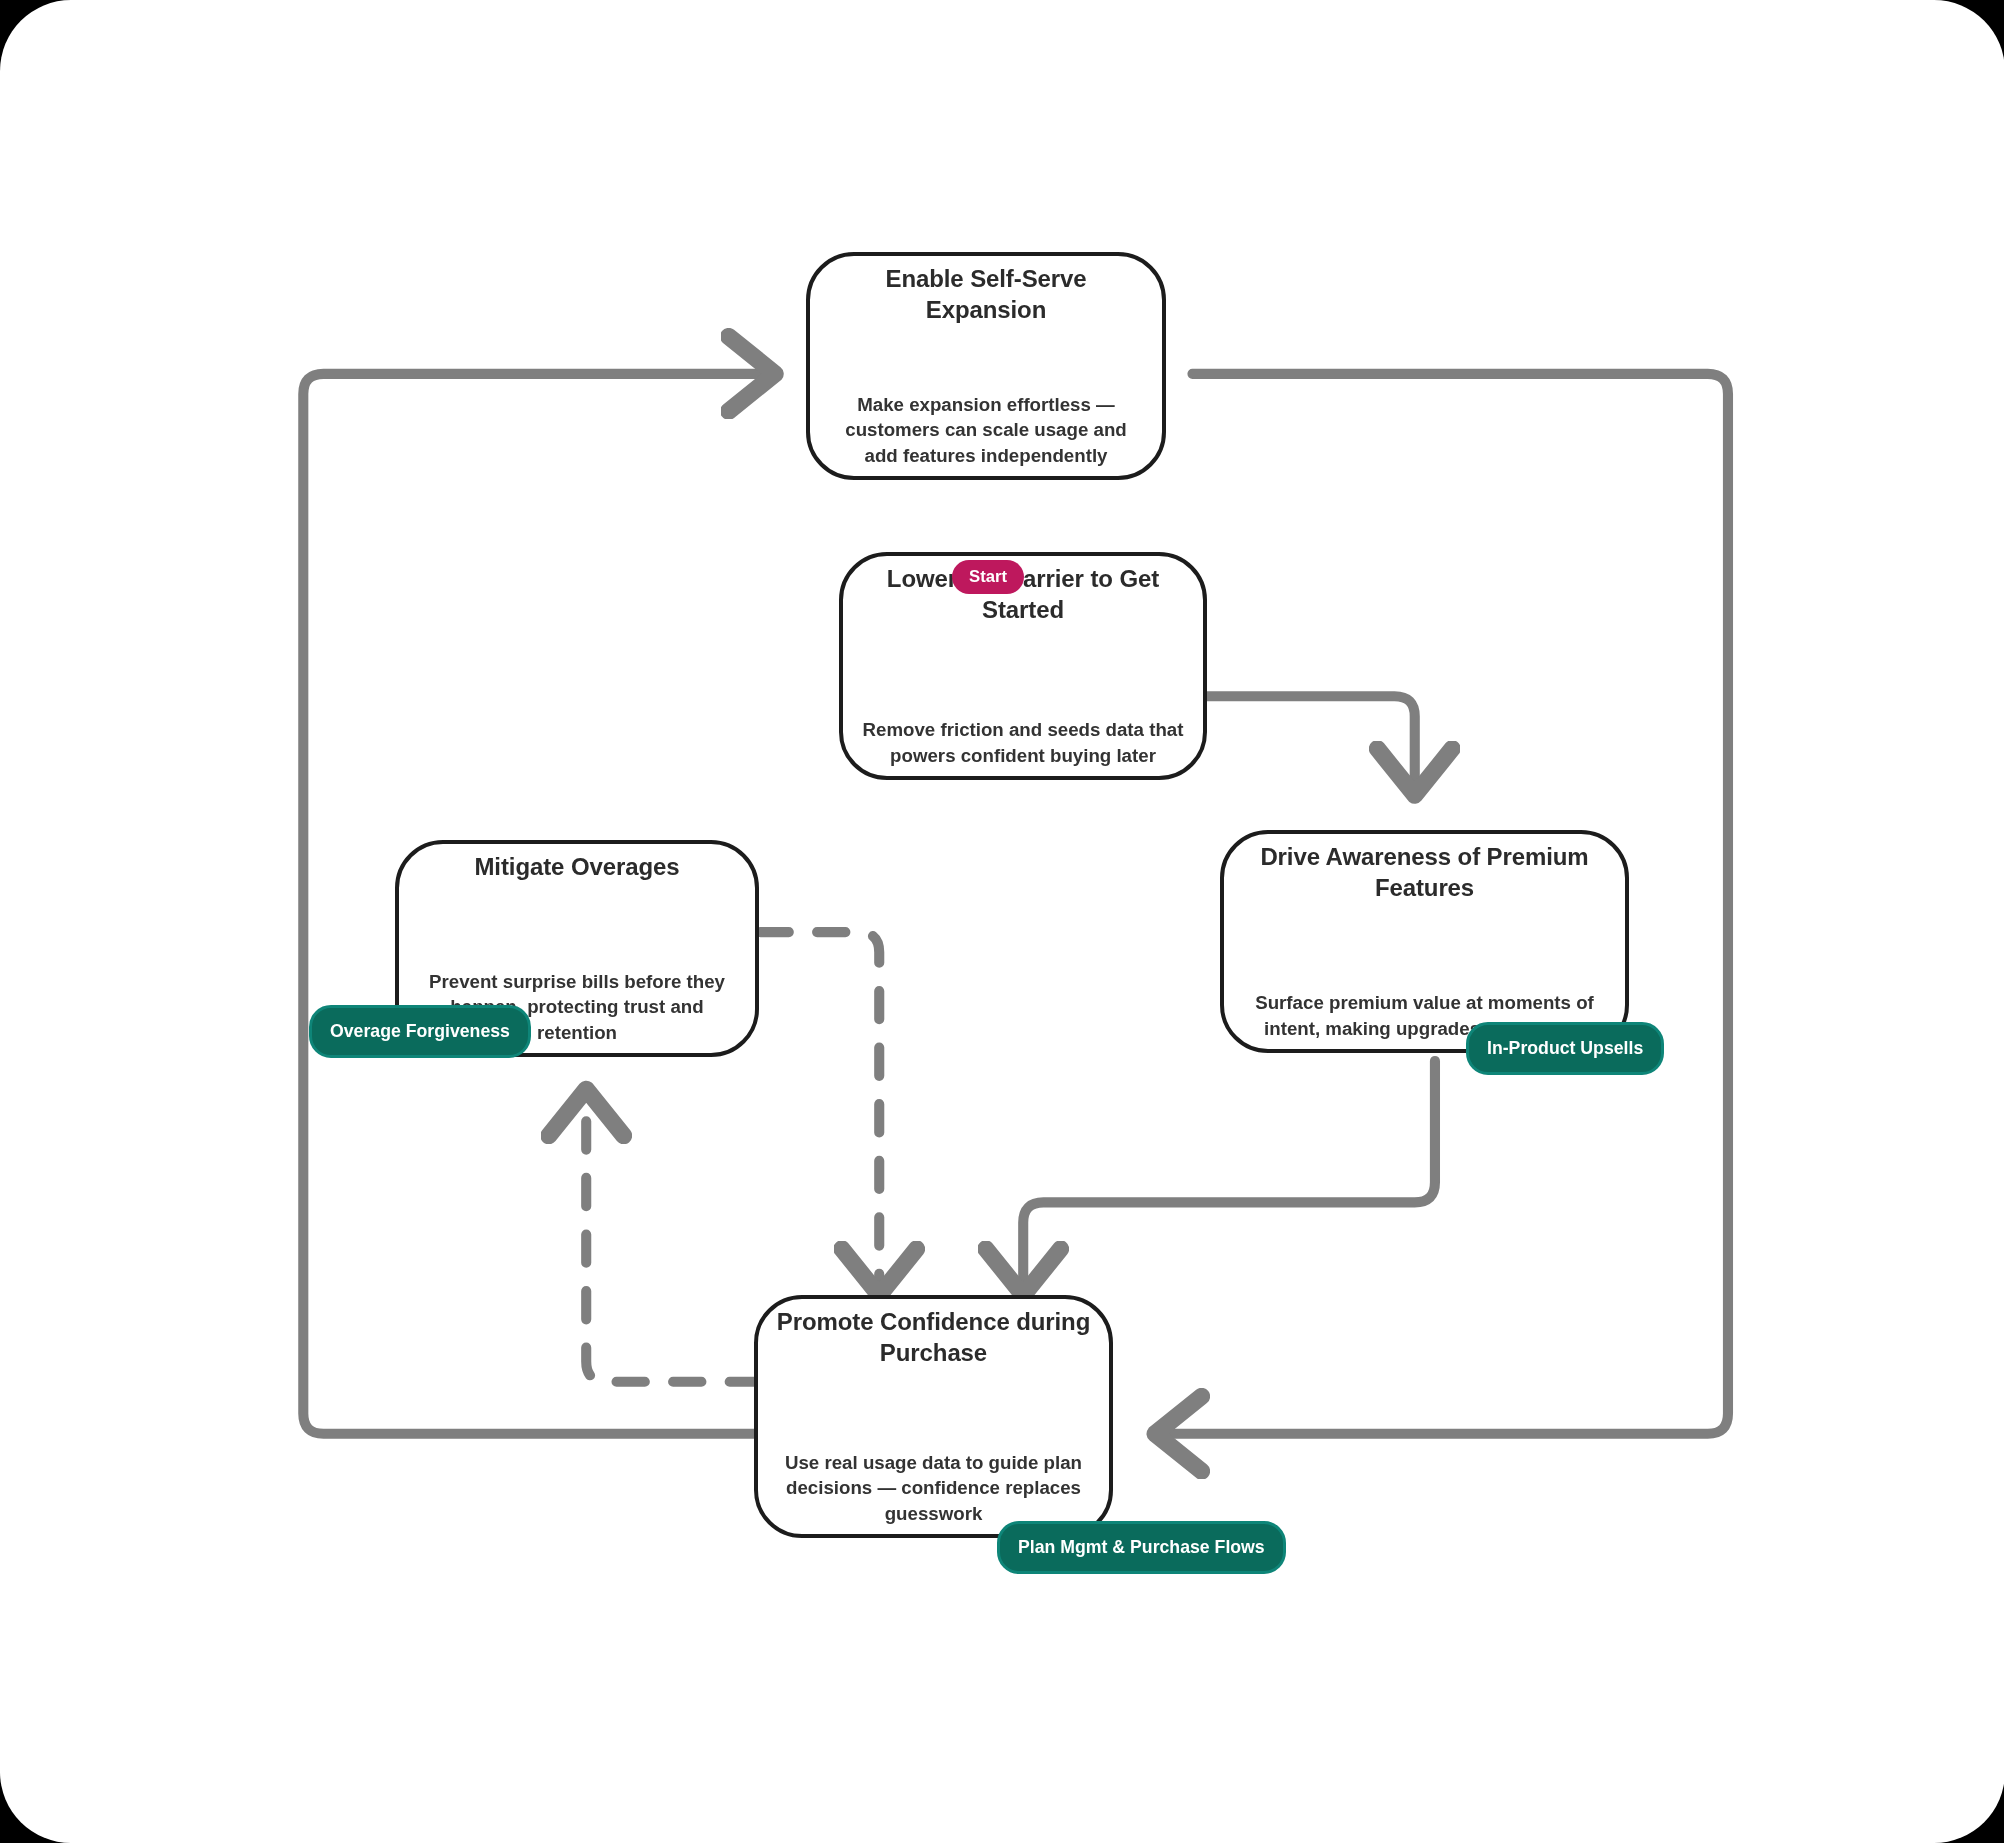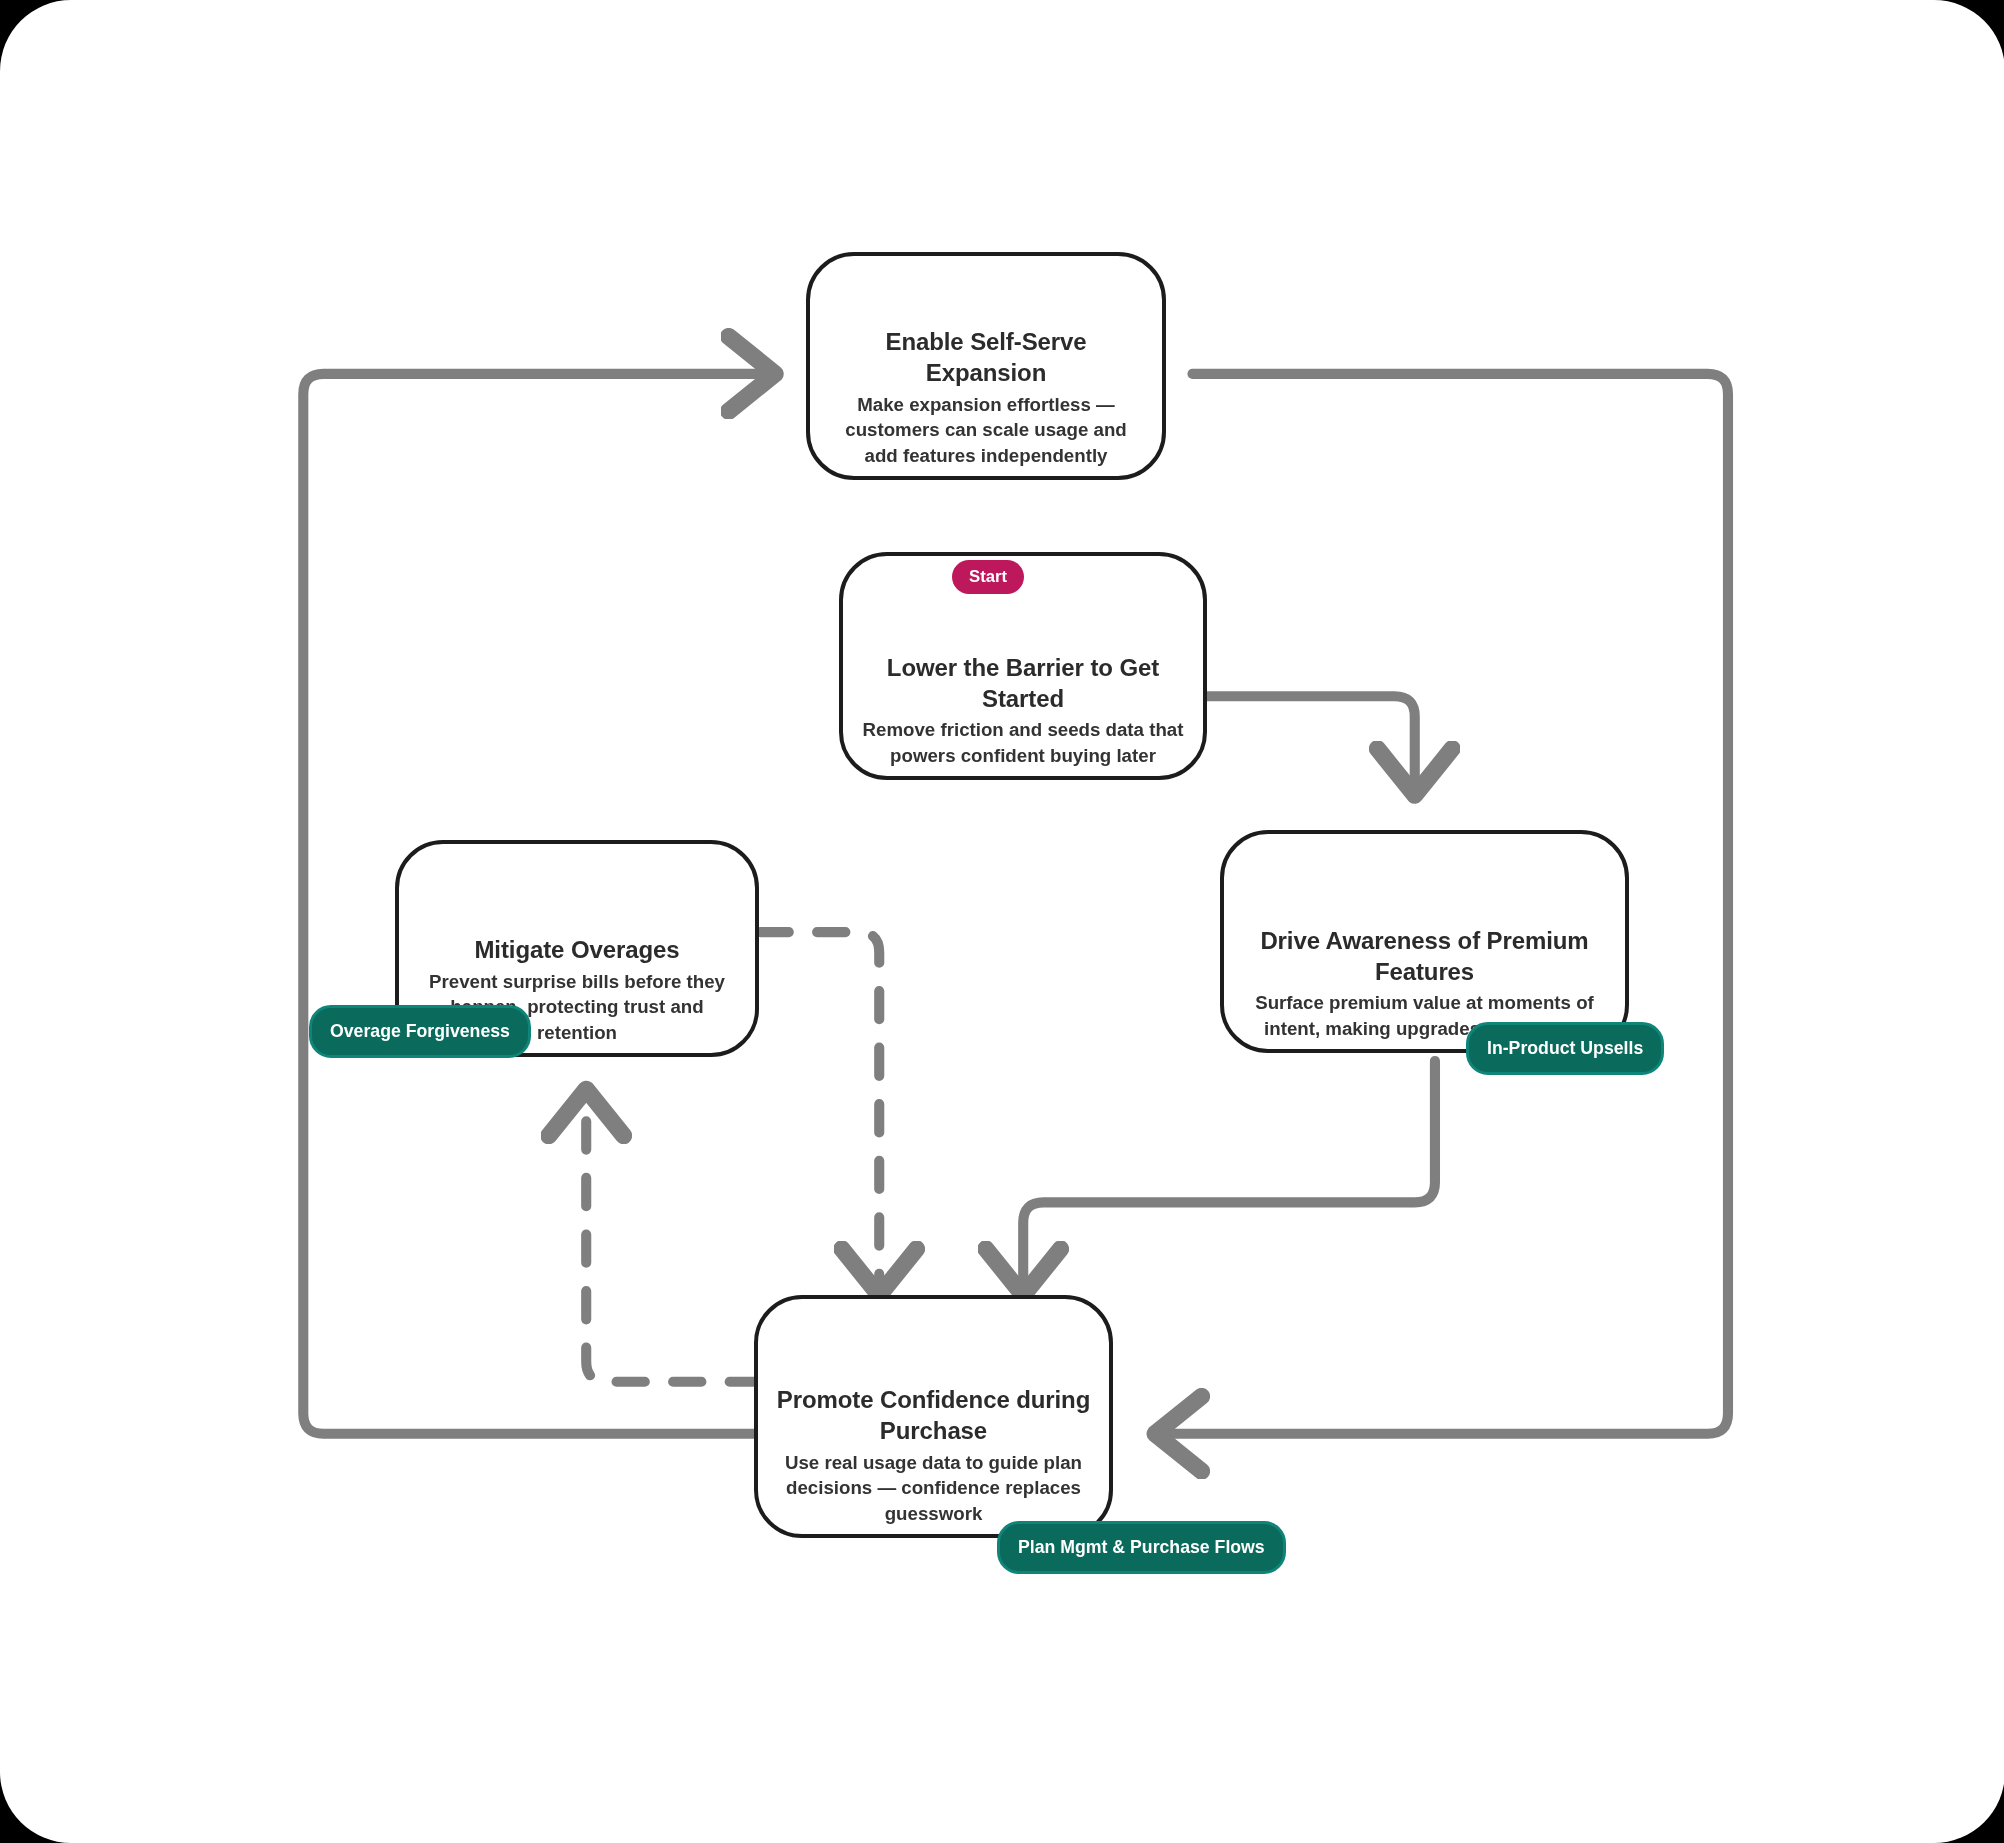"Enable Self-Serve Expansion" .node { justify-content: flex-end -> space-between }
